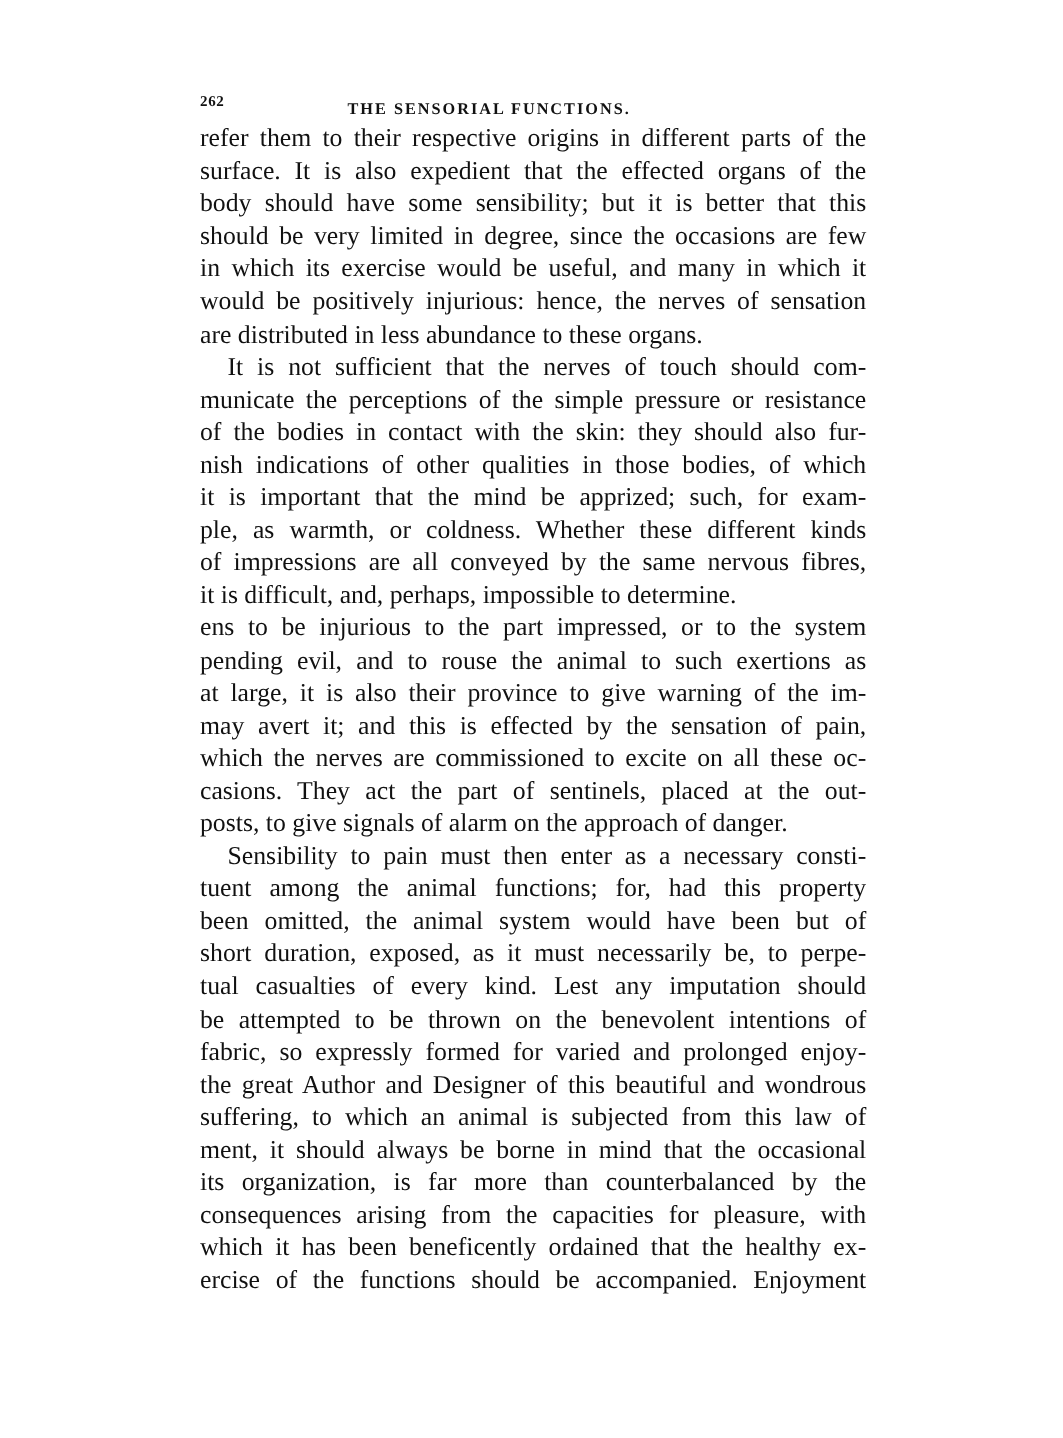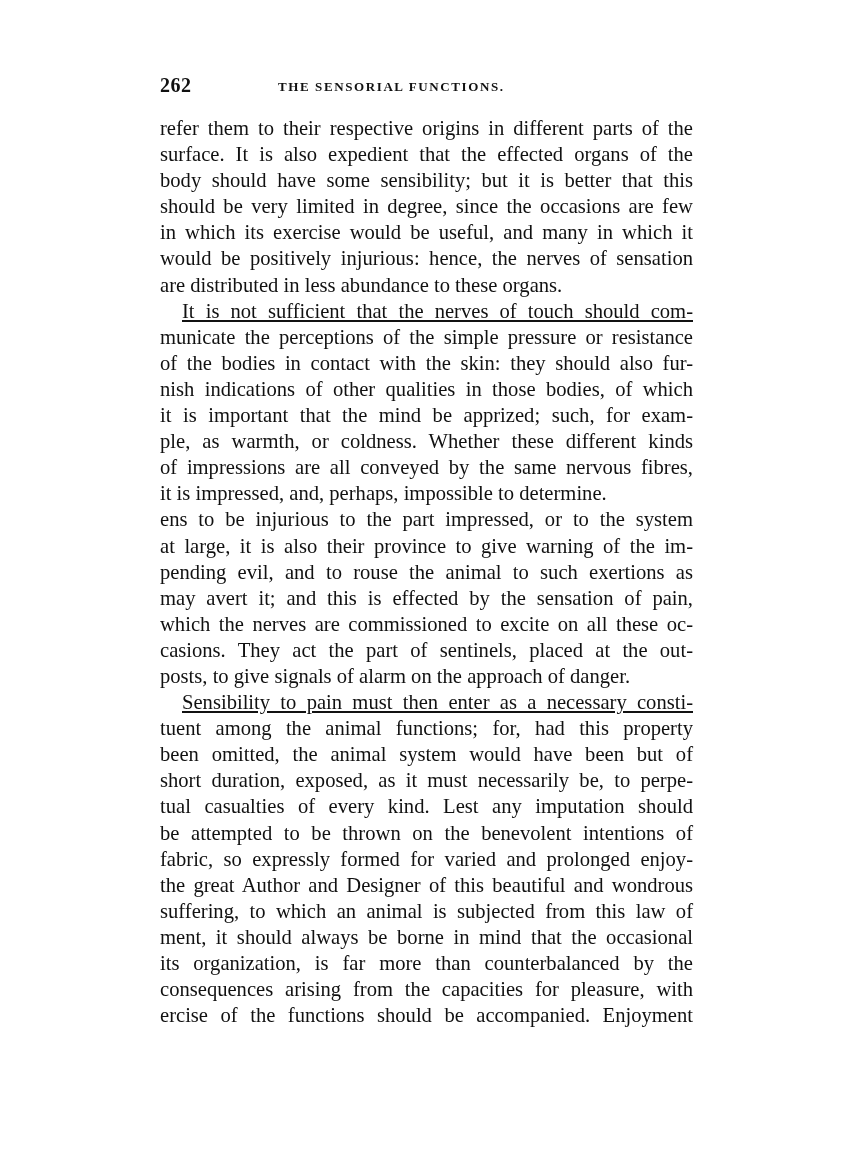"262" .page-number { font-size: 20px -> 12px }
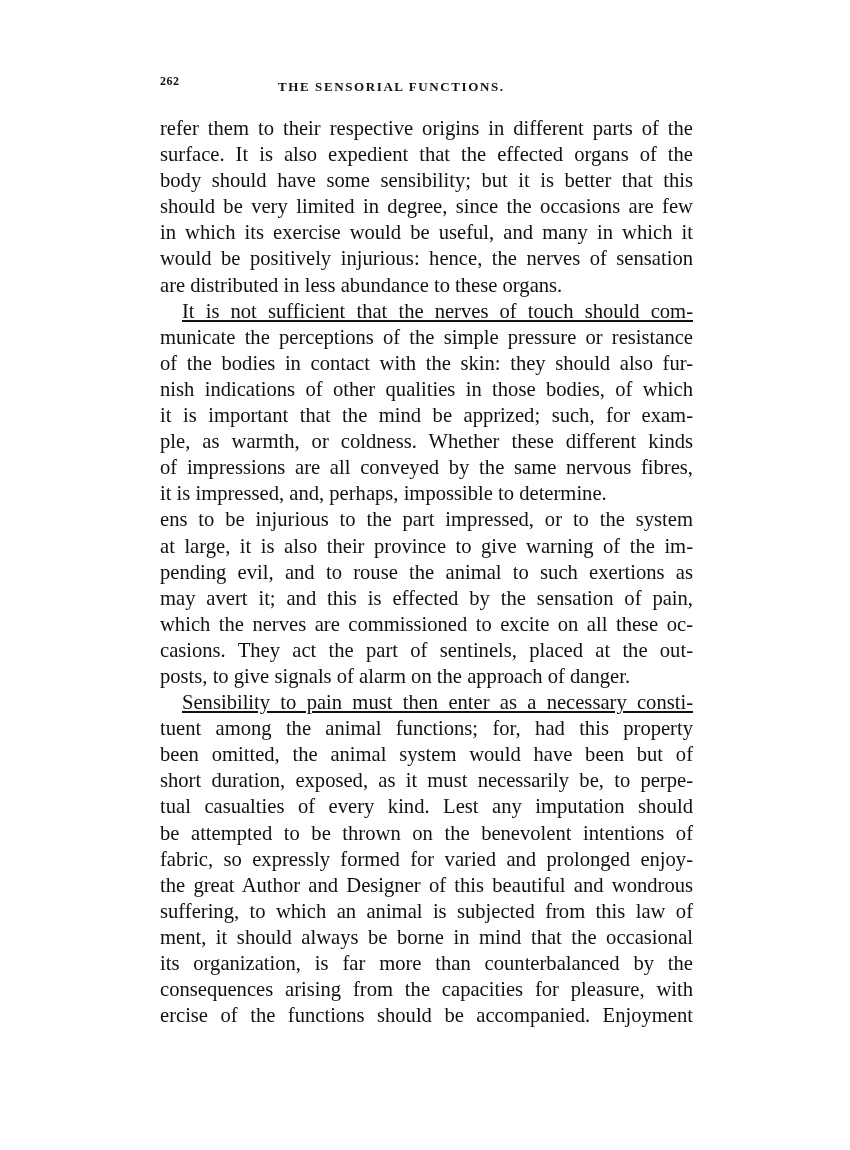"refer them to their respective" .body-text { margin-top: 17px -> none }
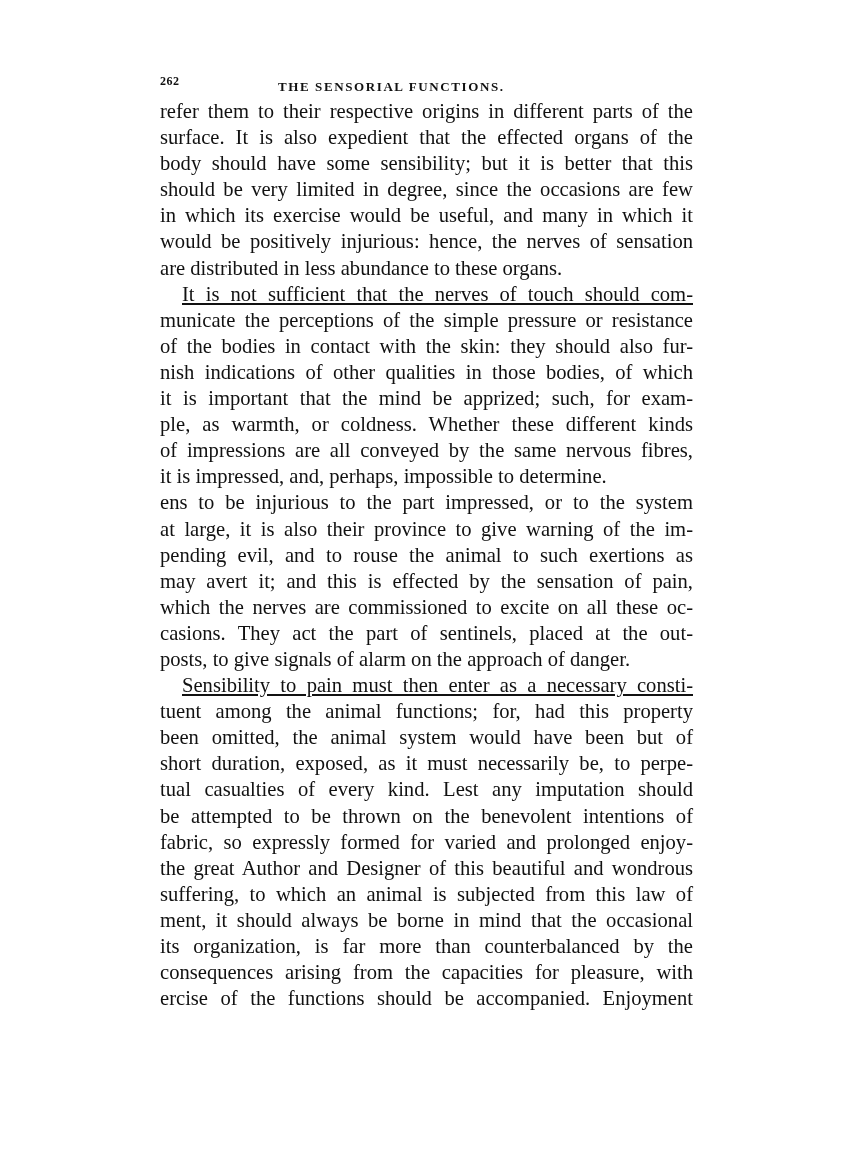"It is not sufficient that" .line.indent { text-decoration: underline -> none }
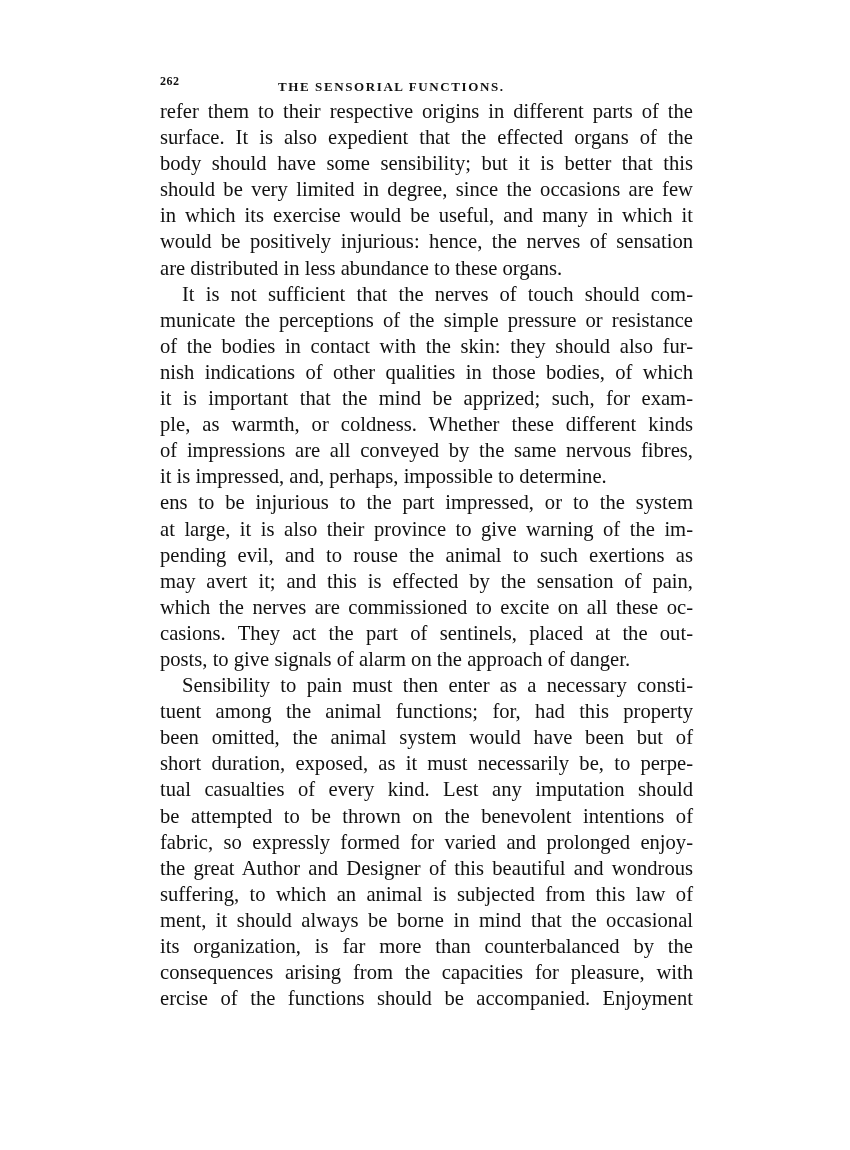"it is impressed, and, perhaps," span.line { text: impressed -> difficult }
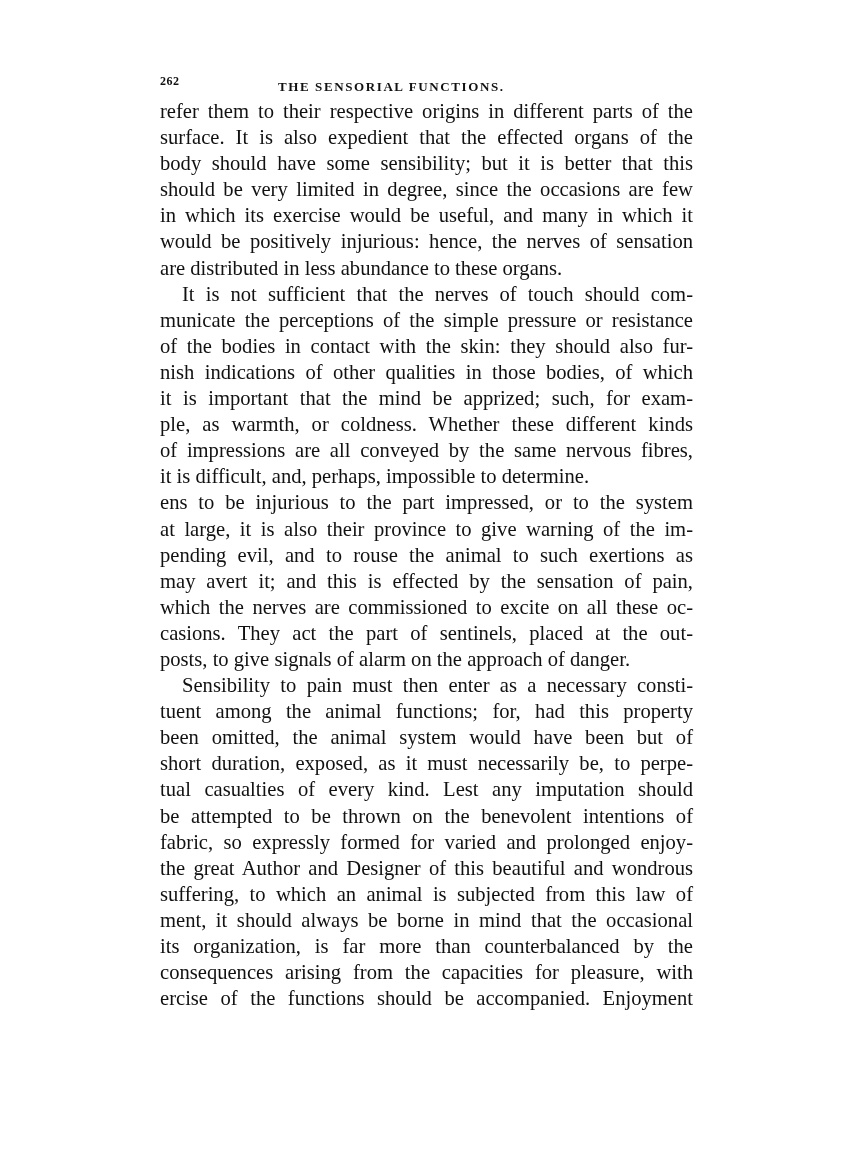"at large, it is also" span.line { order: before "pending evil, and to rouse" -> after "pending evil, and to rouse" }
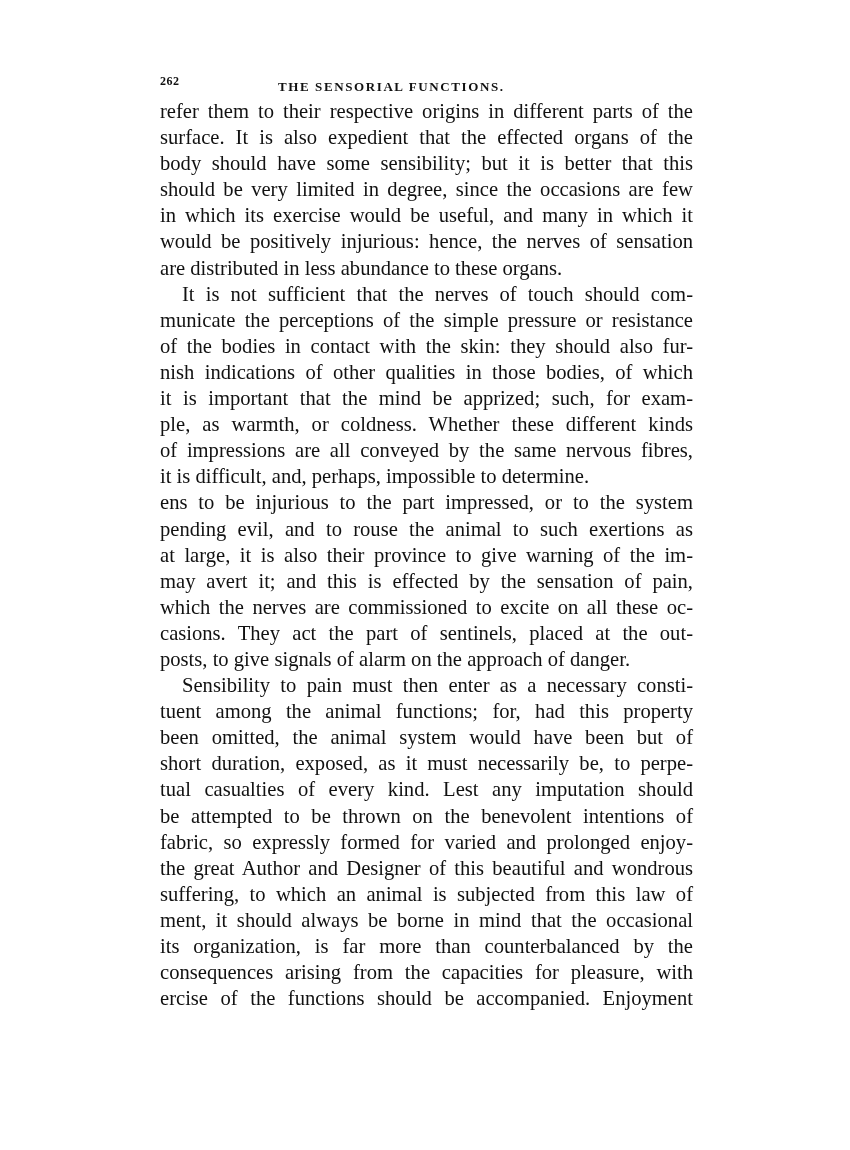"which it has been beneficently" span.line { html: none -> <span>which it has been beneficently ordained that the healthy ex-</span> }
